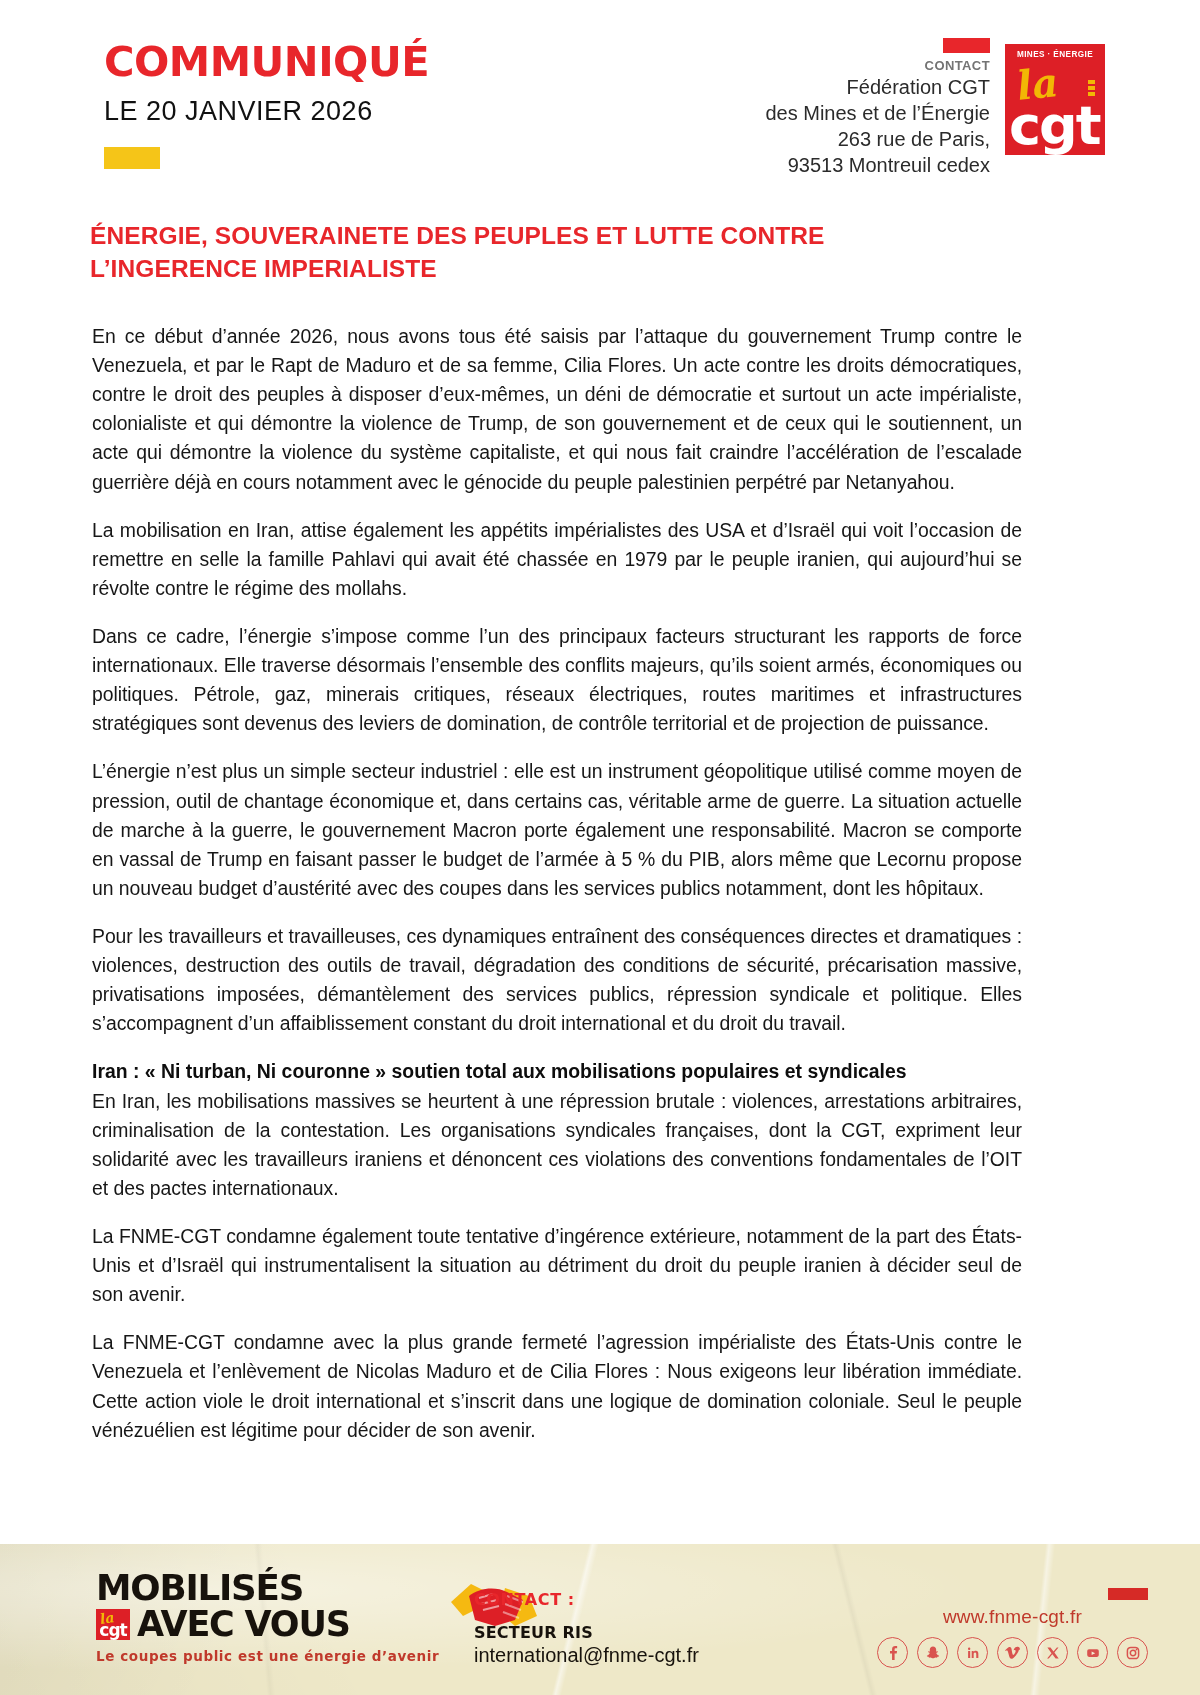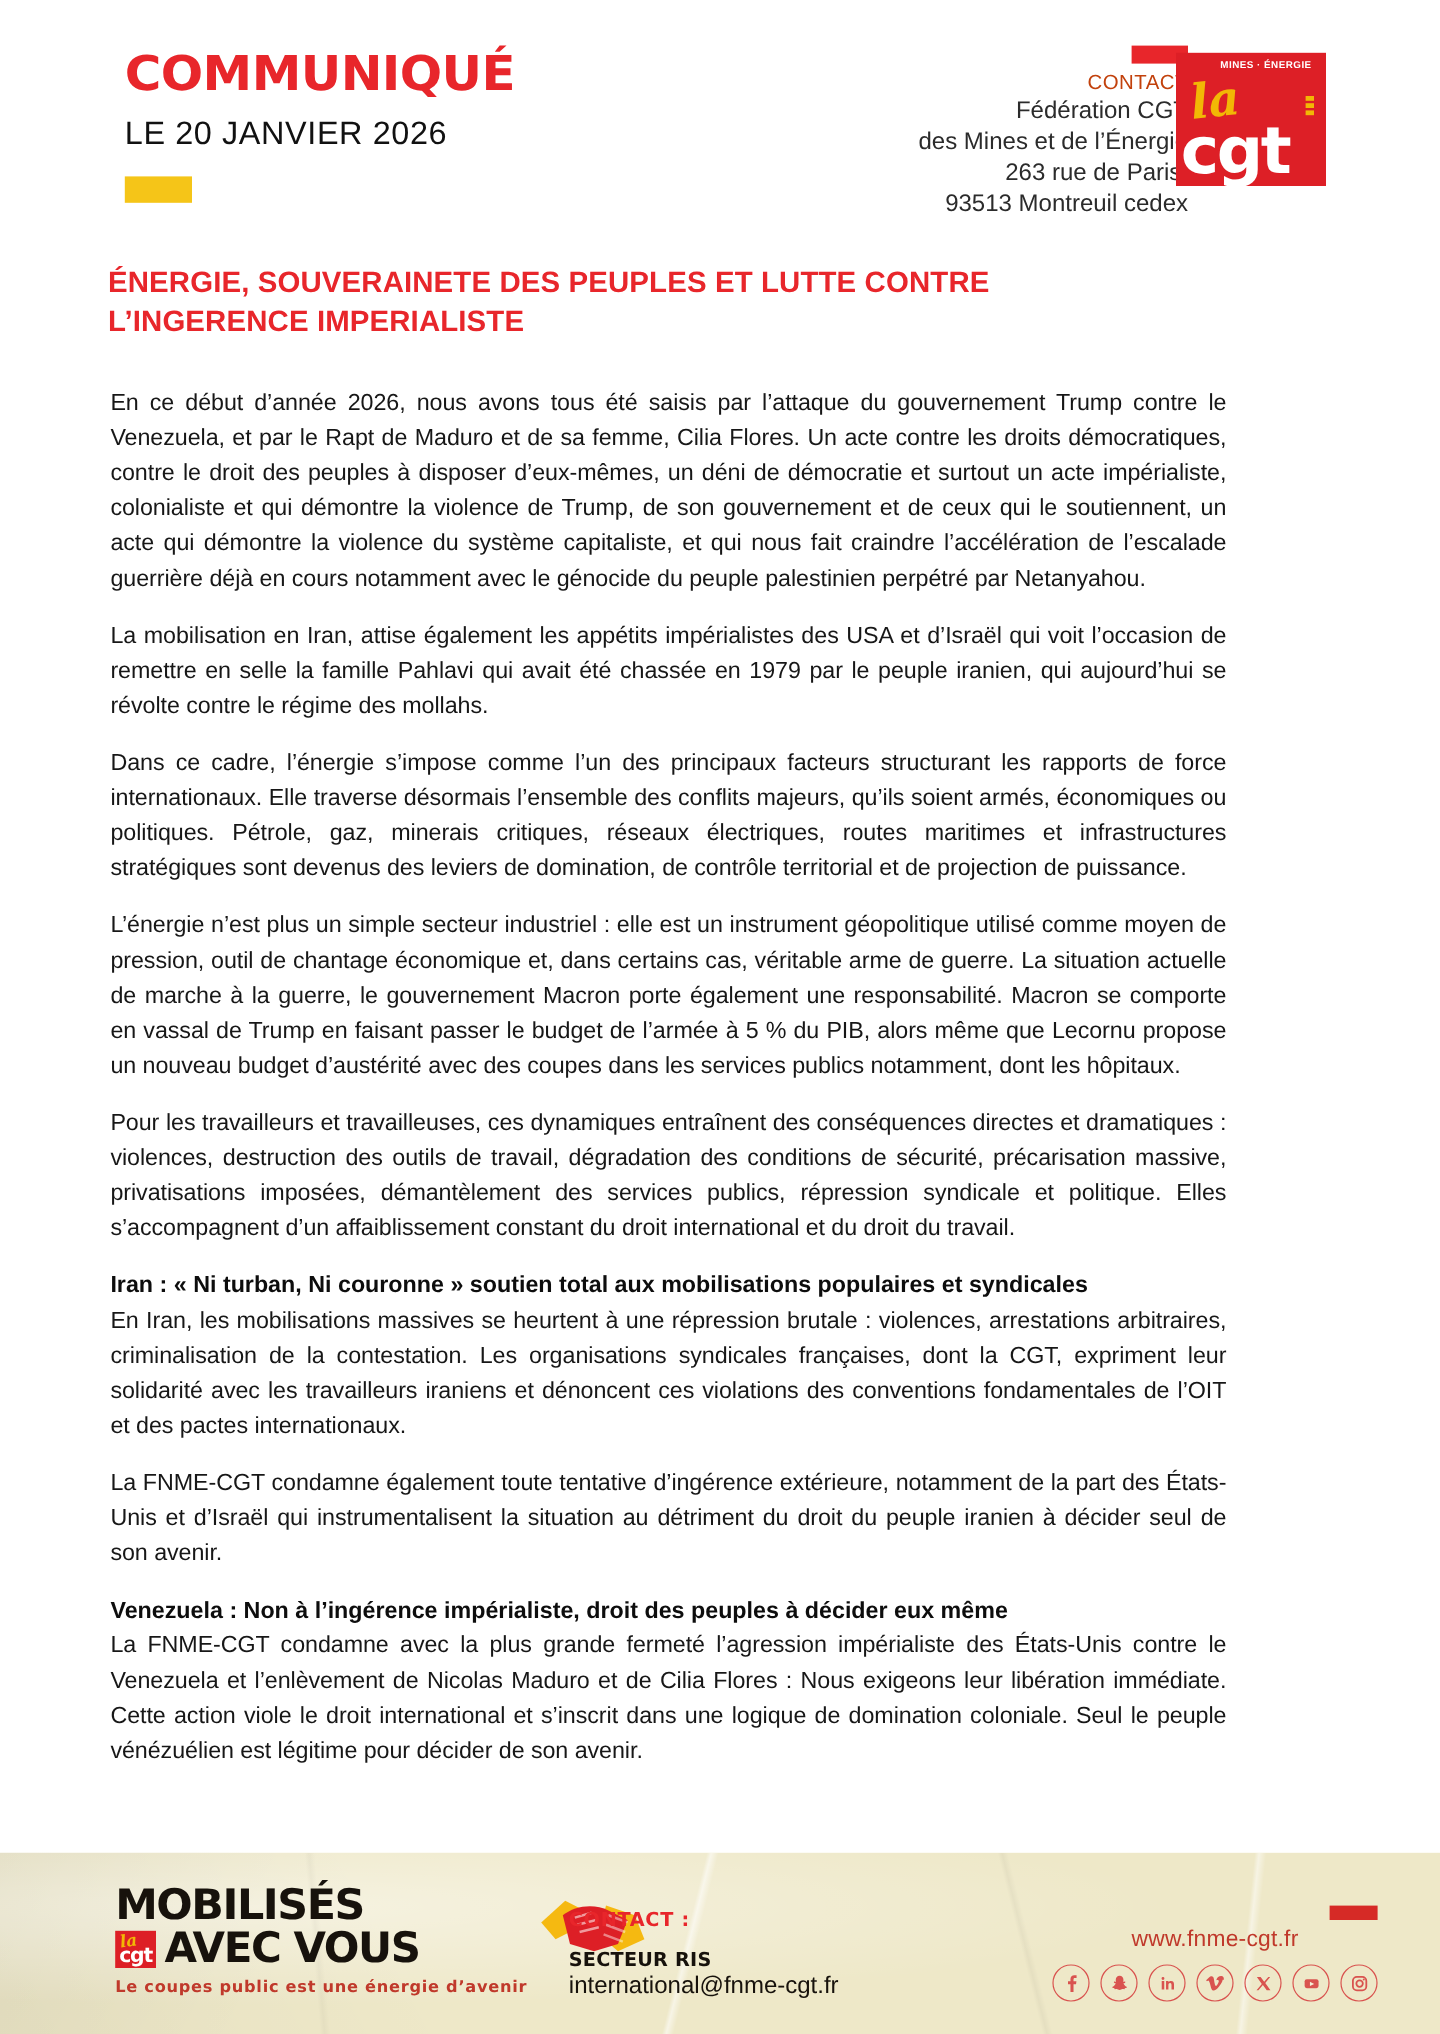"MINES · ÉNERGIE" .cgt-logo { padding-left: 25px -> none }
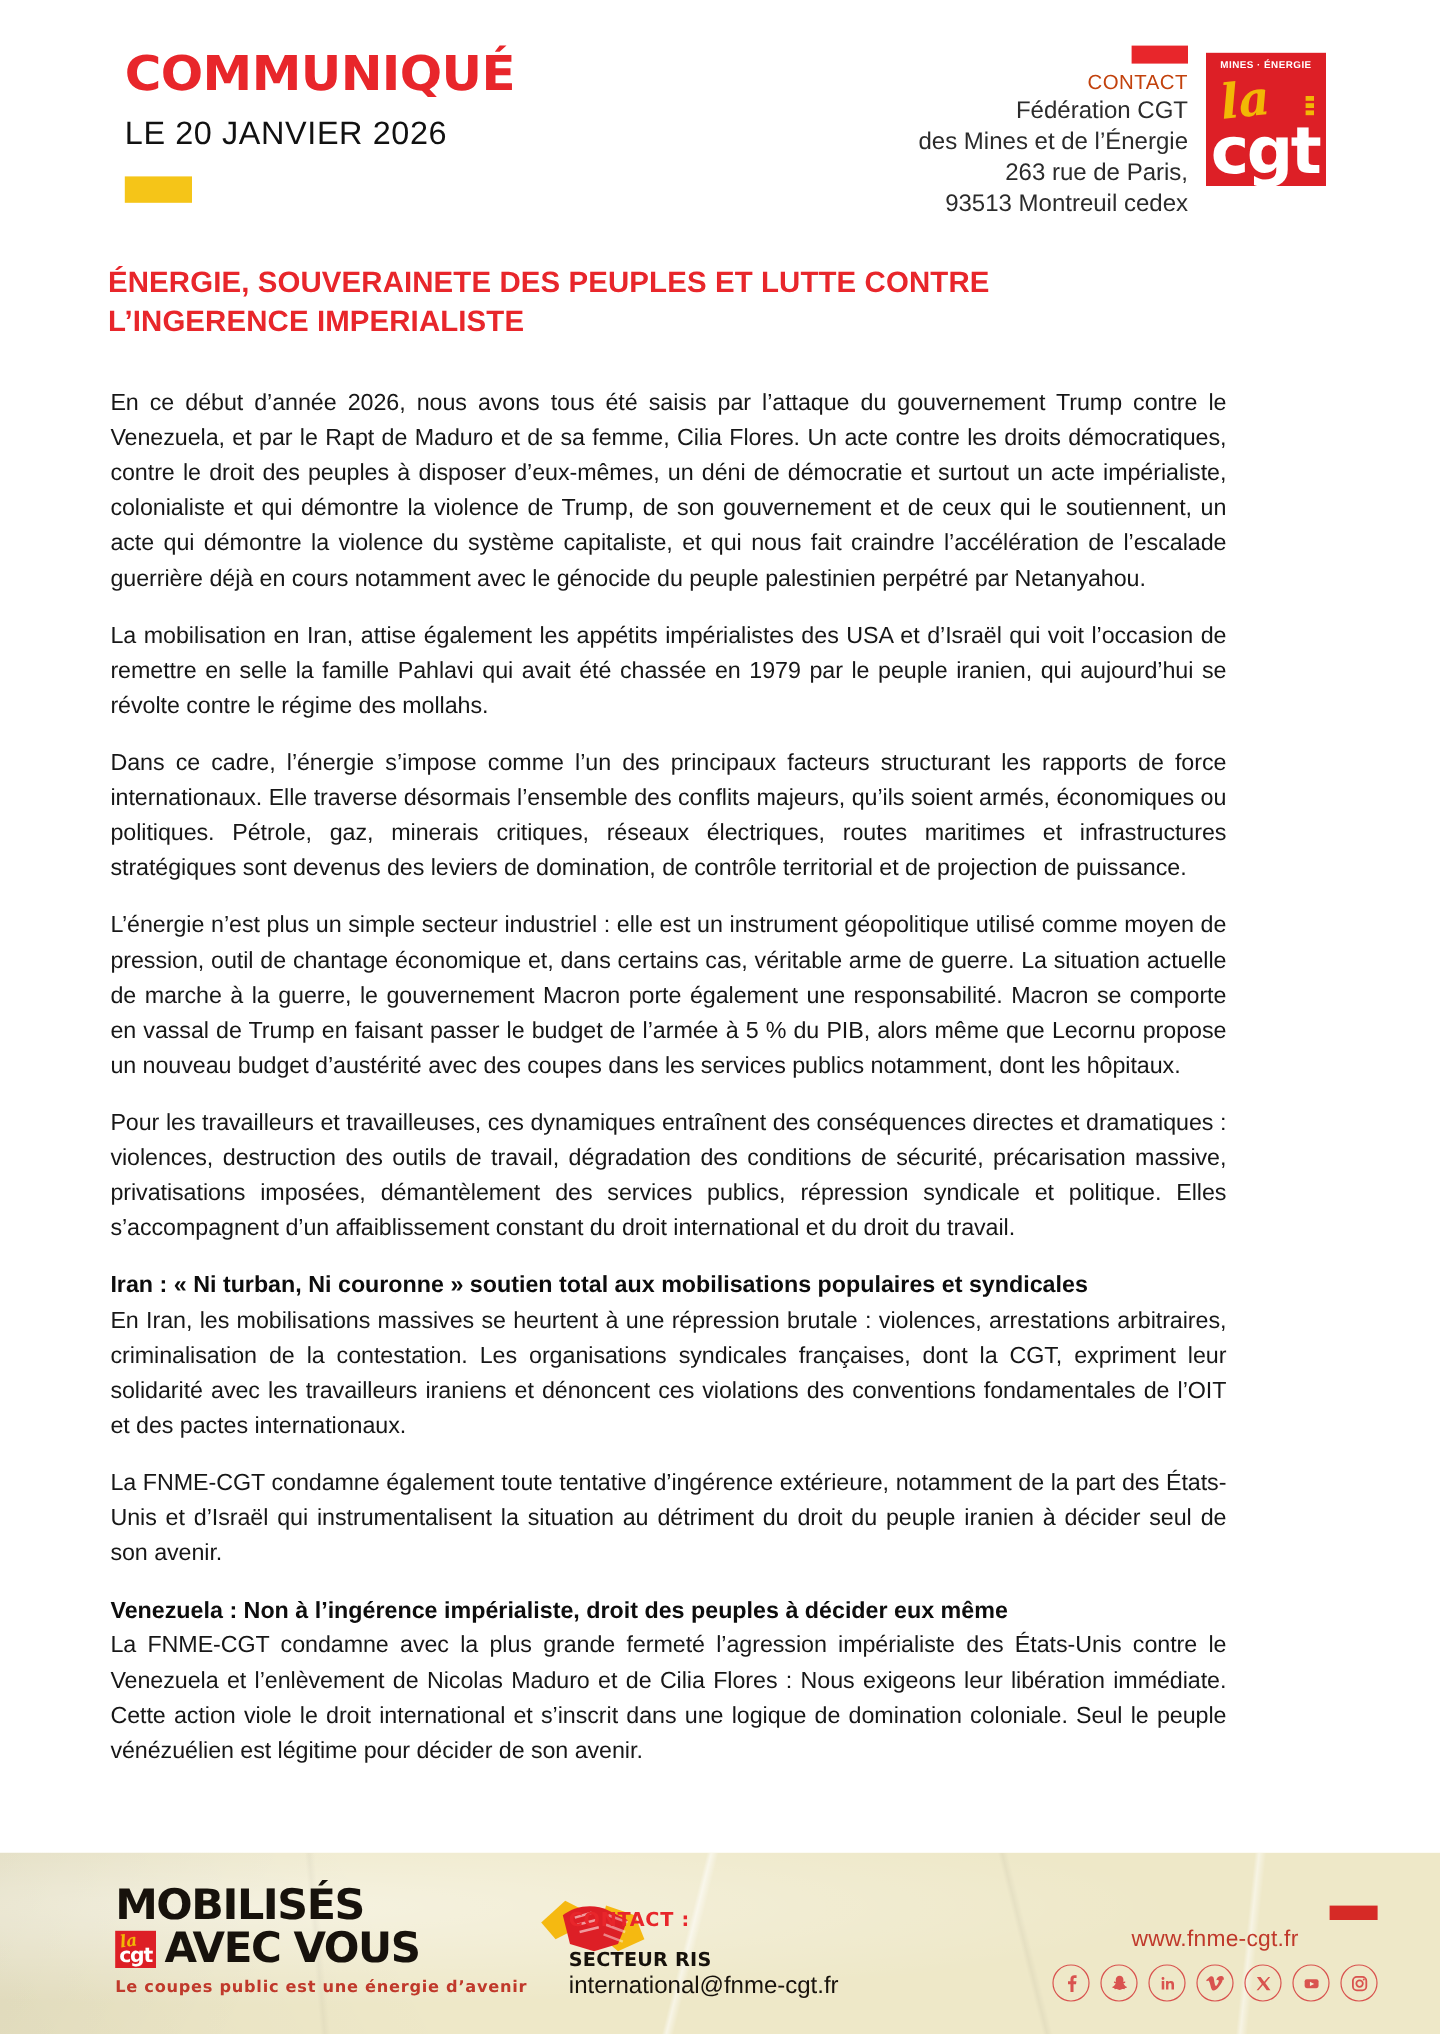"CONTACT" .contact-word { color: #c2410c -> #737373; font-size: 17px -> 13px; font-weight: normal -> bold }
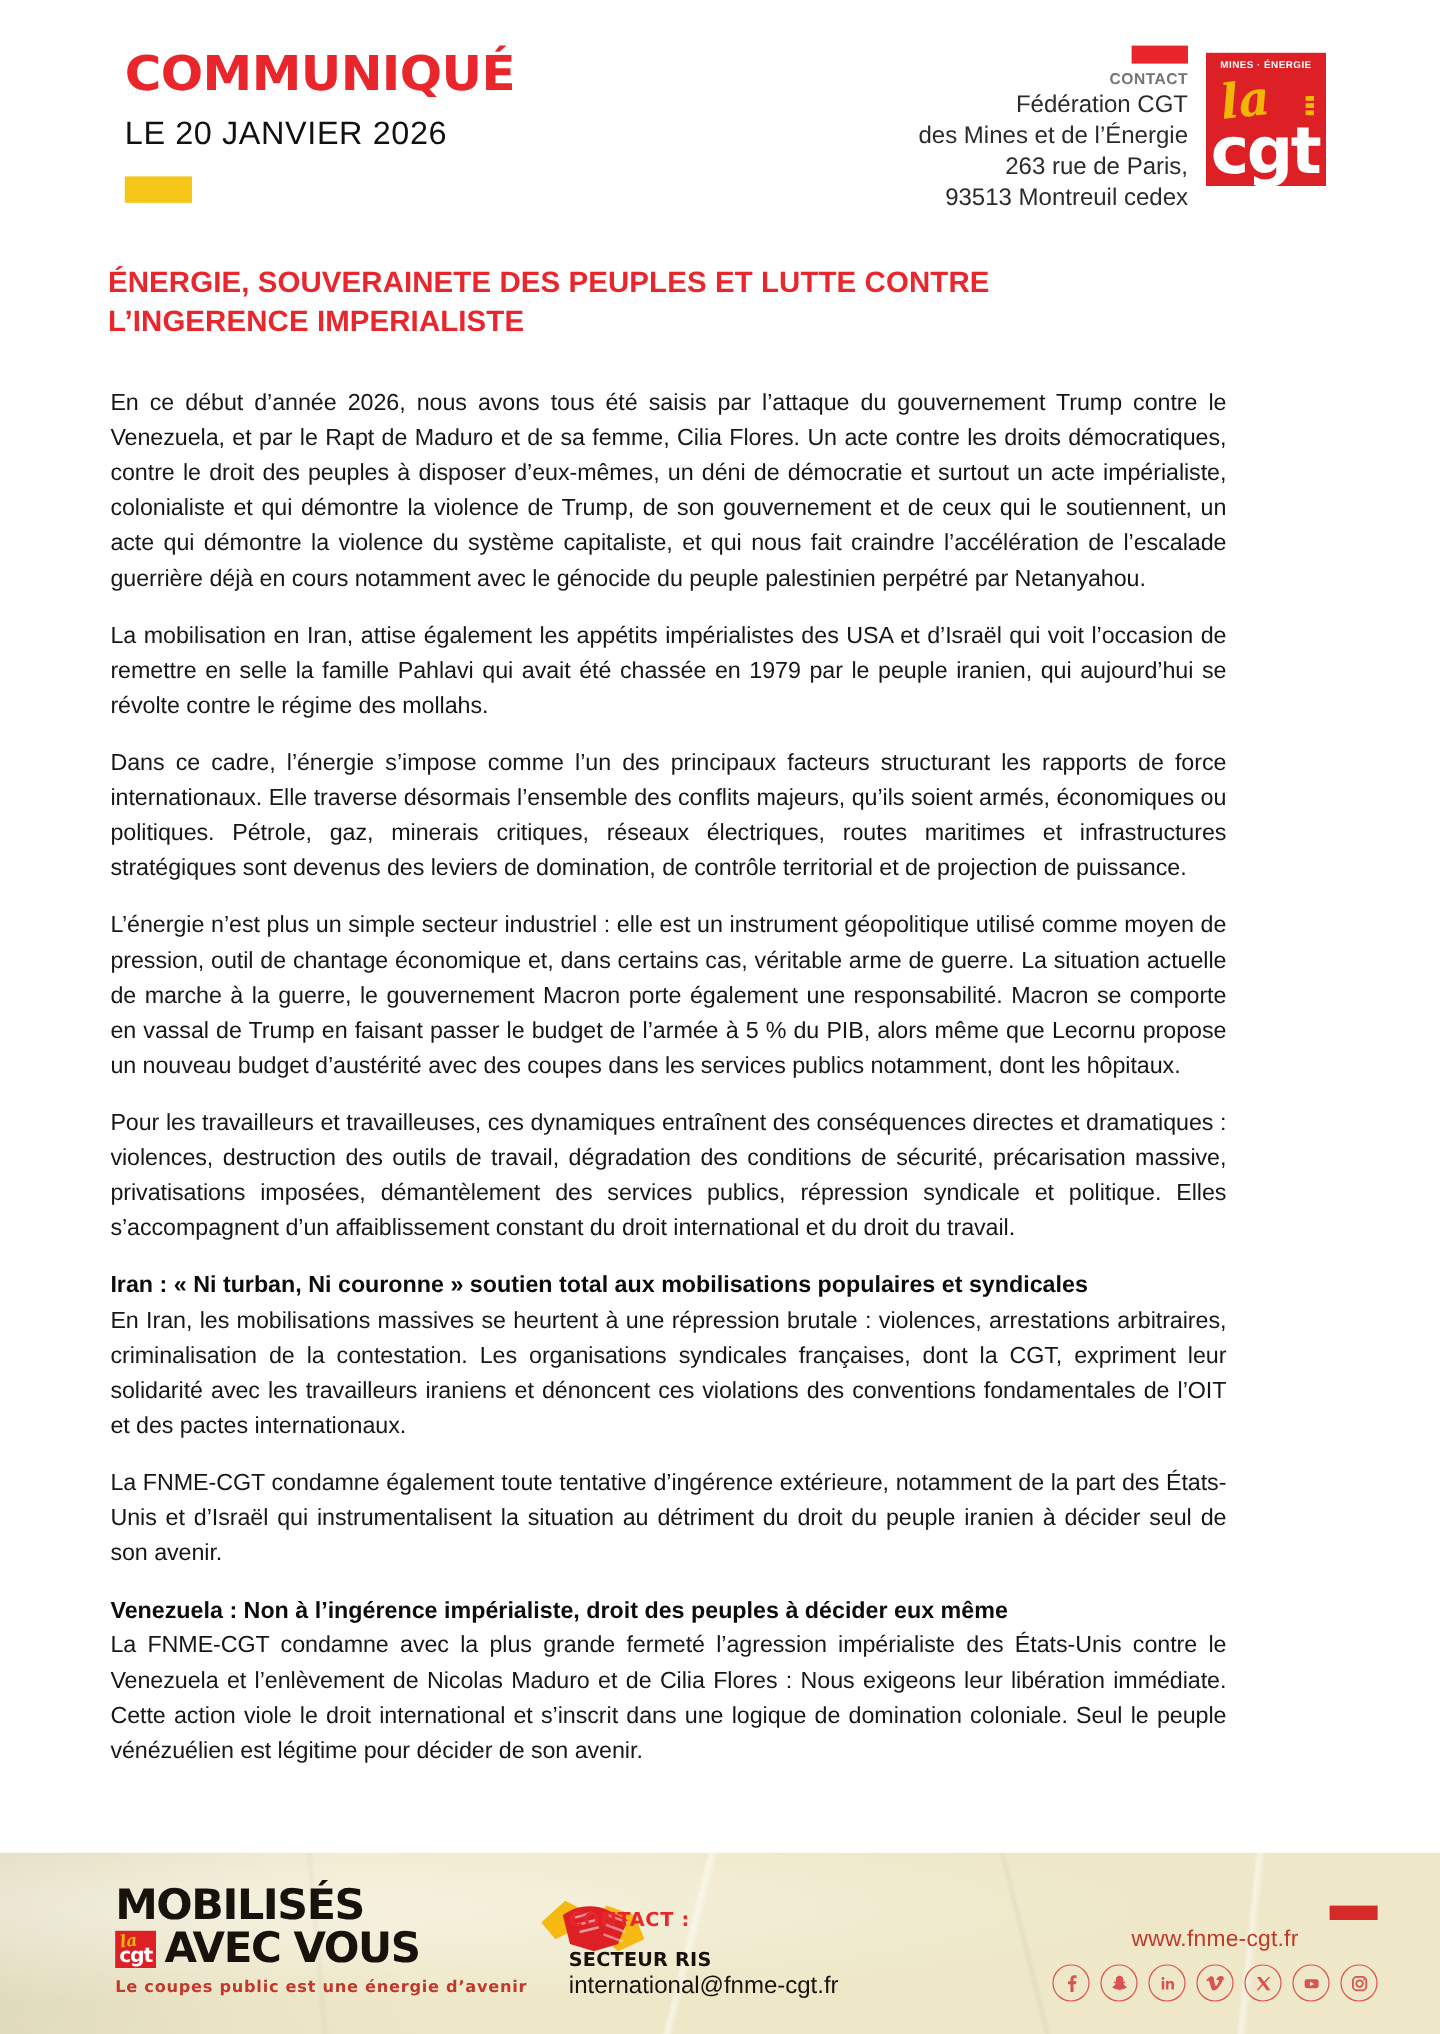"Venezuela : Non à l’ingérence" div.sec-head { html: <div>Venezuela : Non à l’ingérence impérialiste, droit des peuples à décider eux même</div> -> none }
